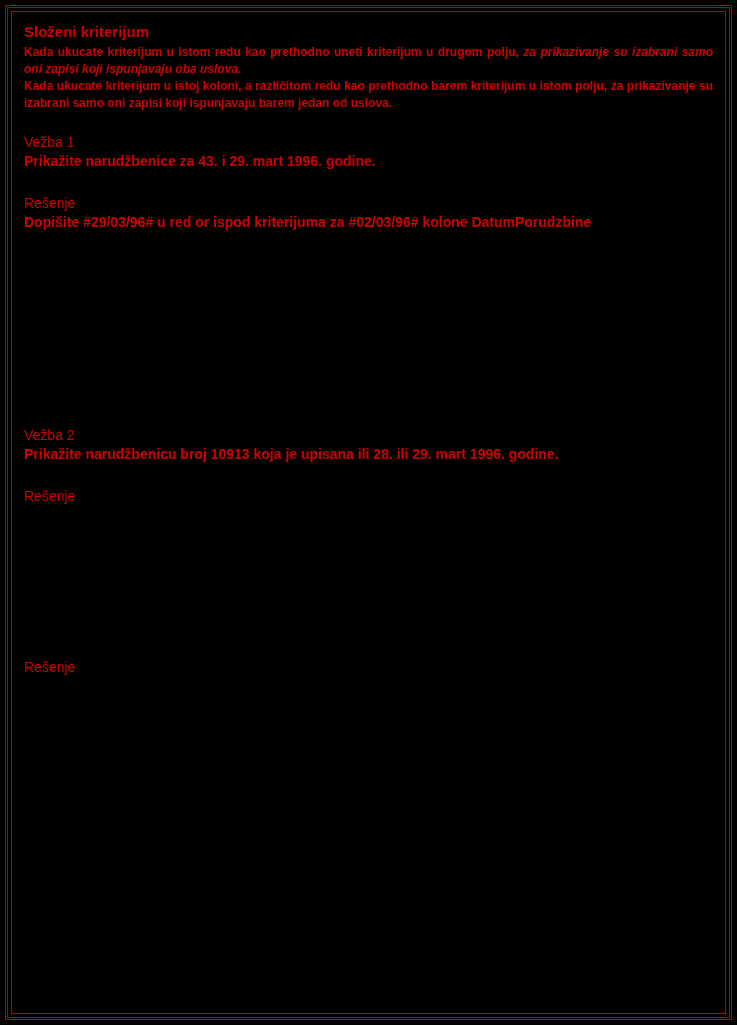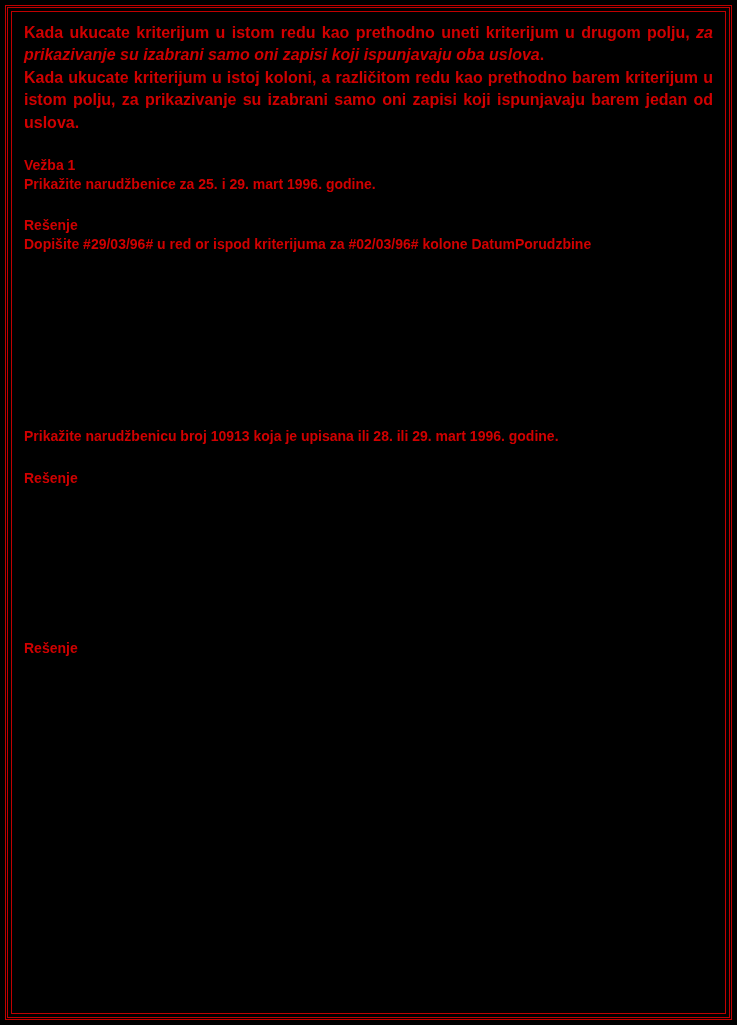"Složeni kriterijum" div.title { html: none -> <div>Složeni kriterijum</div> }
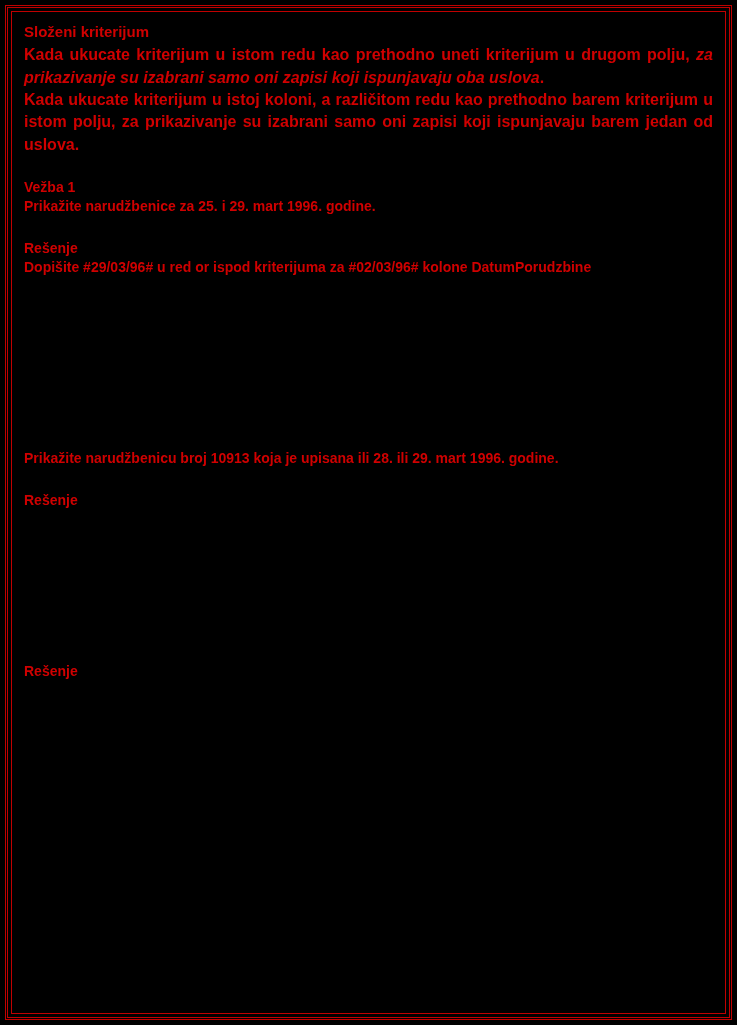"Kada ukucate kriterijum u istom" .para { font-size: 16px -> 12px }
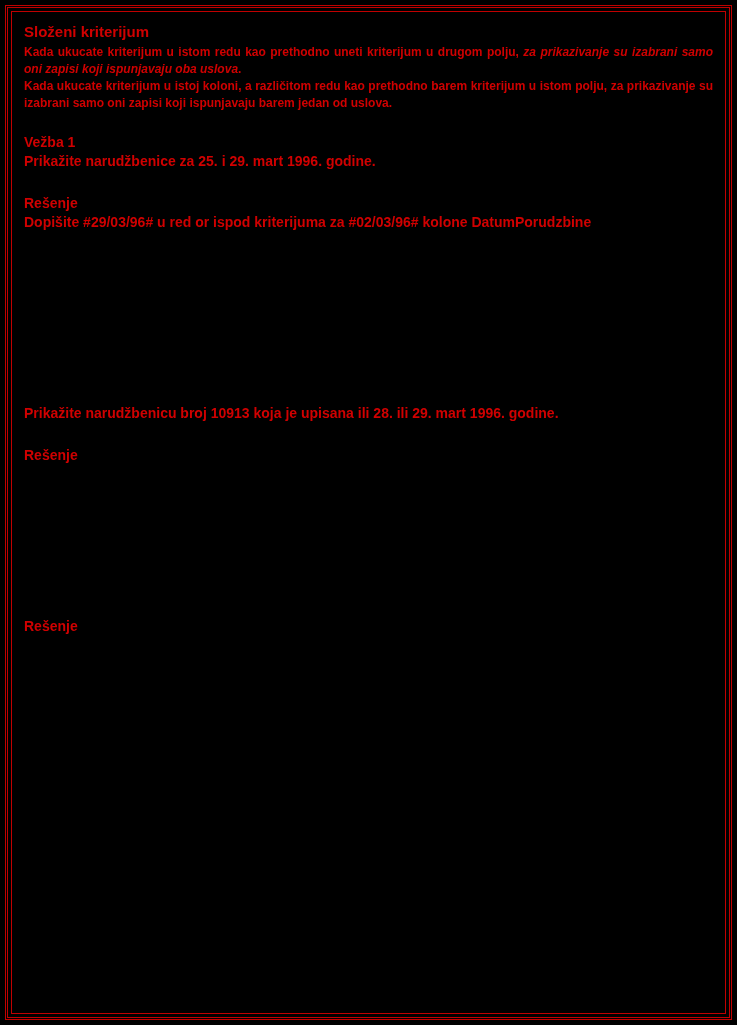"Vežba 1" .heading { font-weight: bold -> normal }
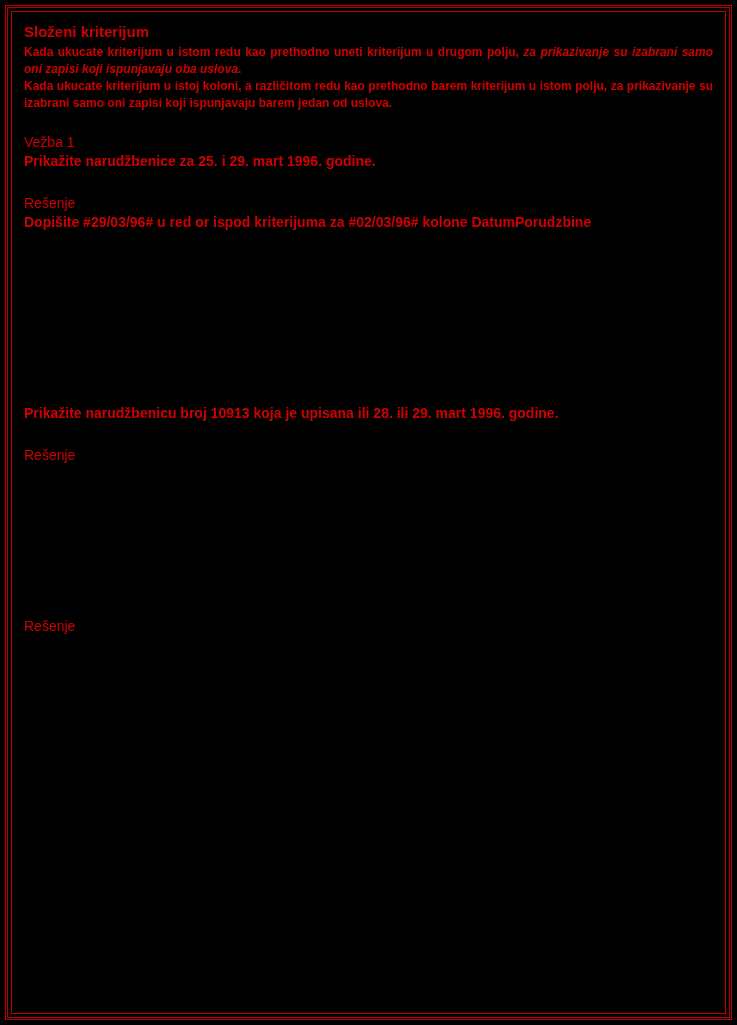"Prikažite narudžbenice za 25. i" div.body-line { text: 25 -> 43 }
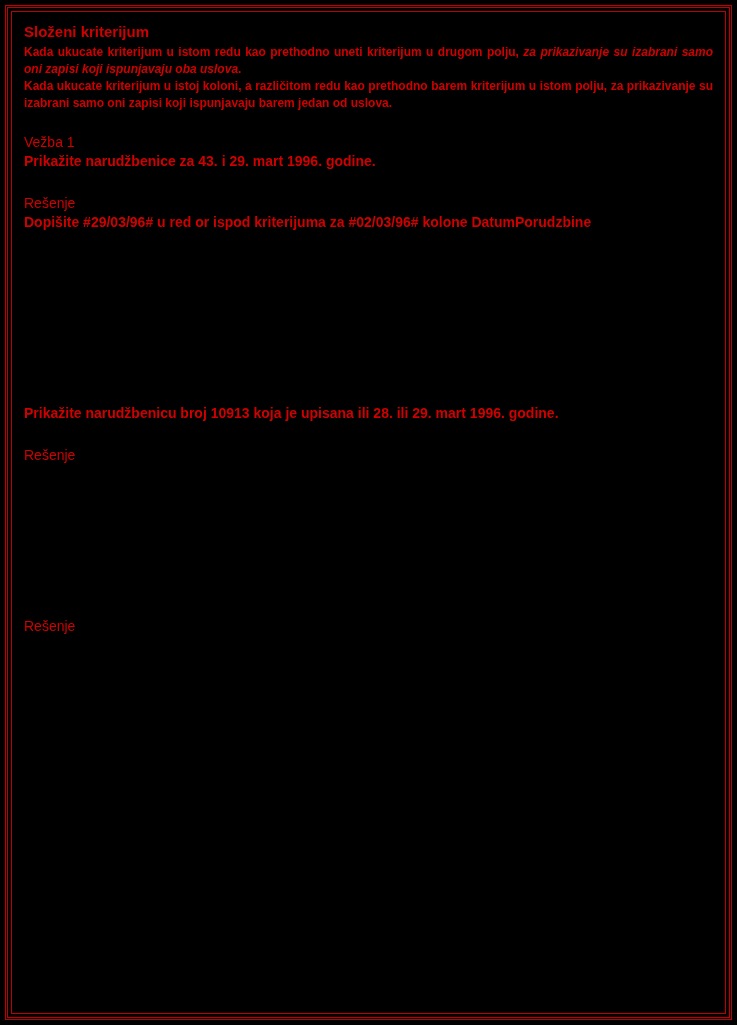"Vežba 2" div.heading { html: none -> <div>Vežba 2</div> }
